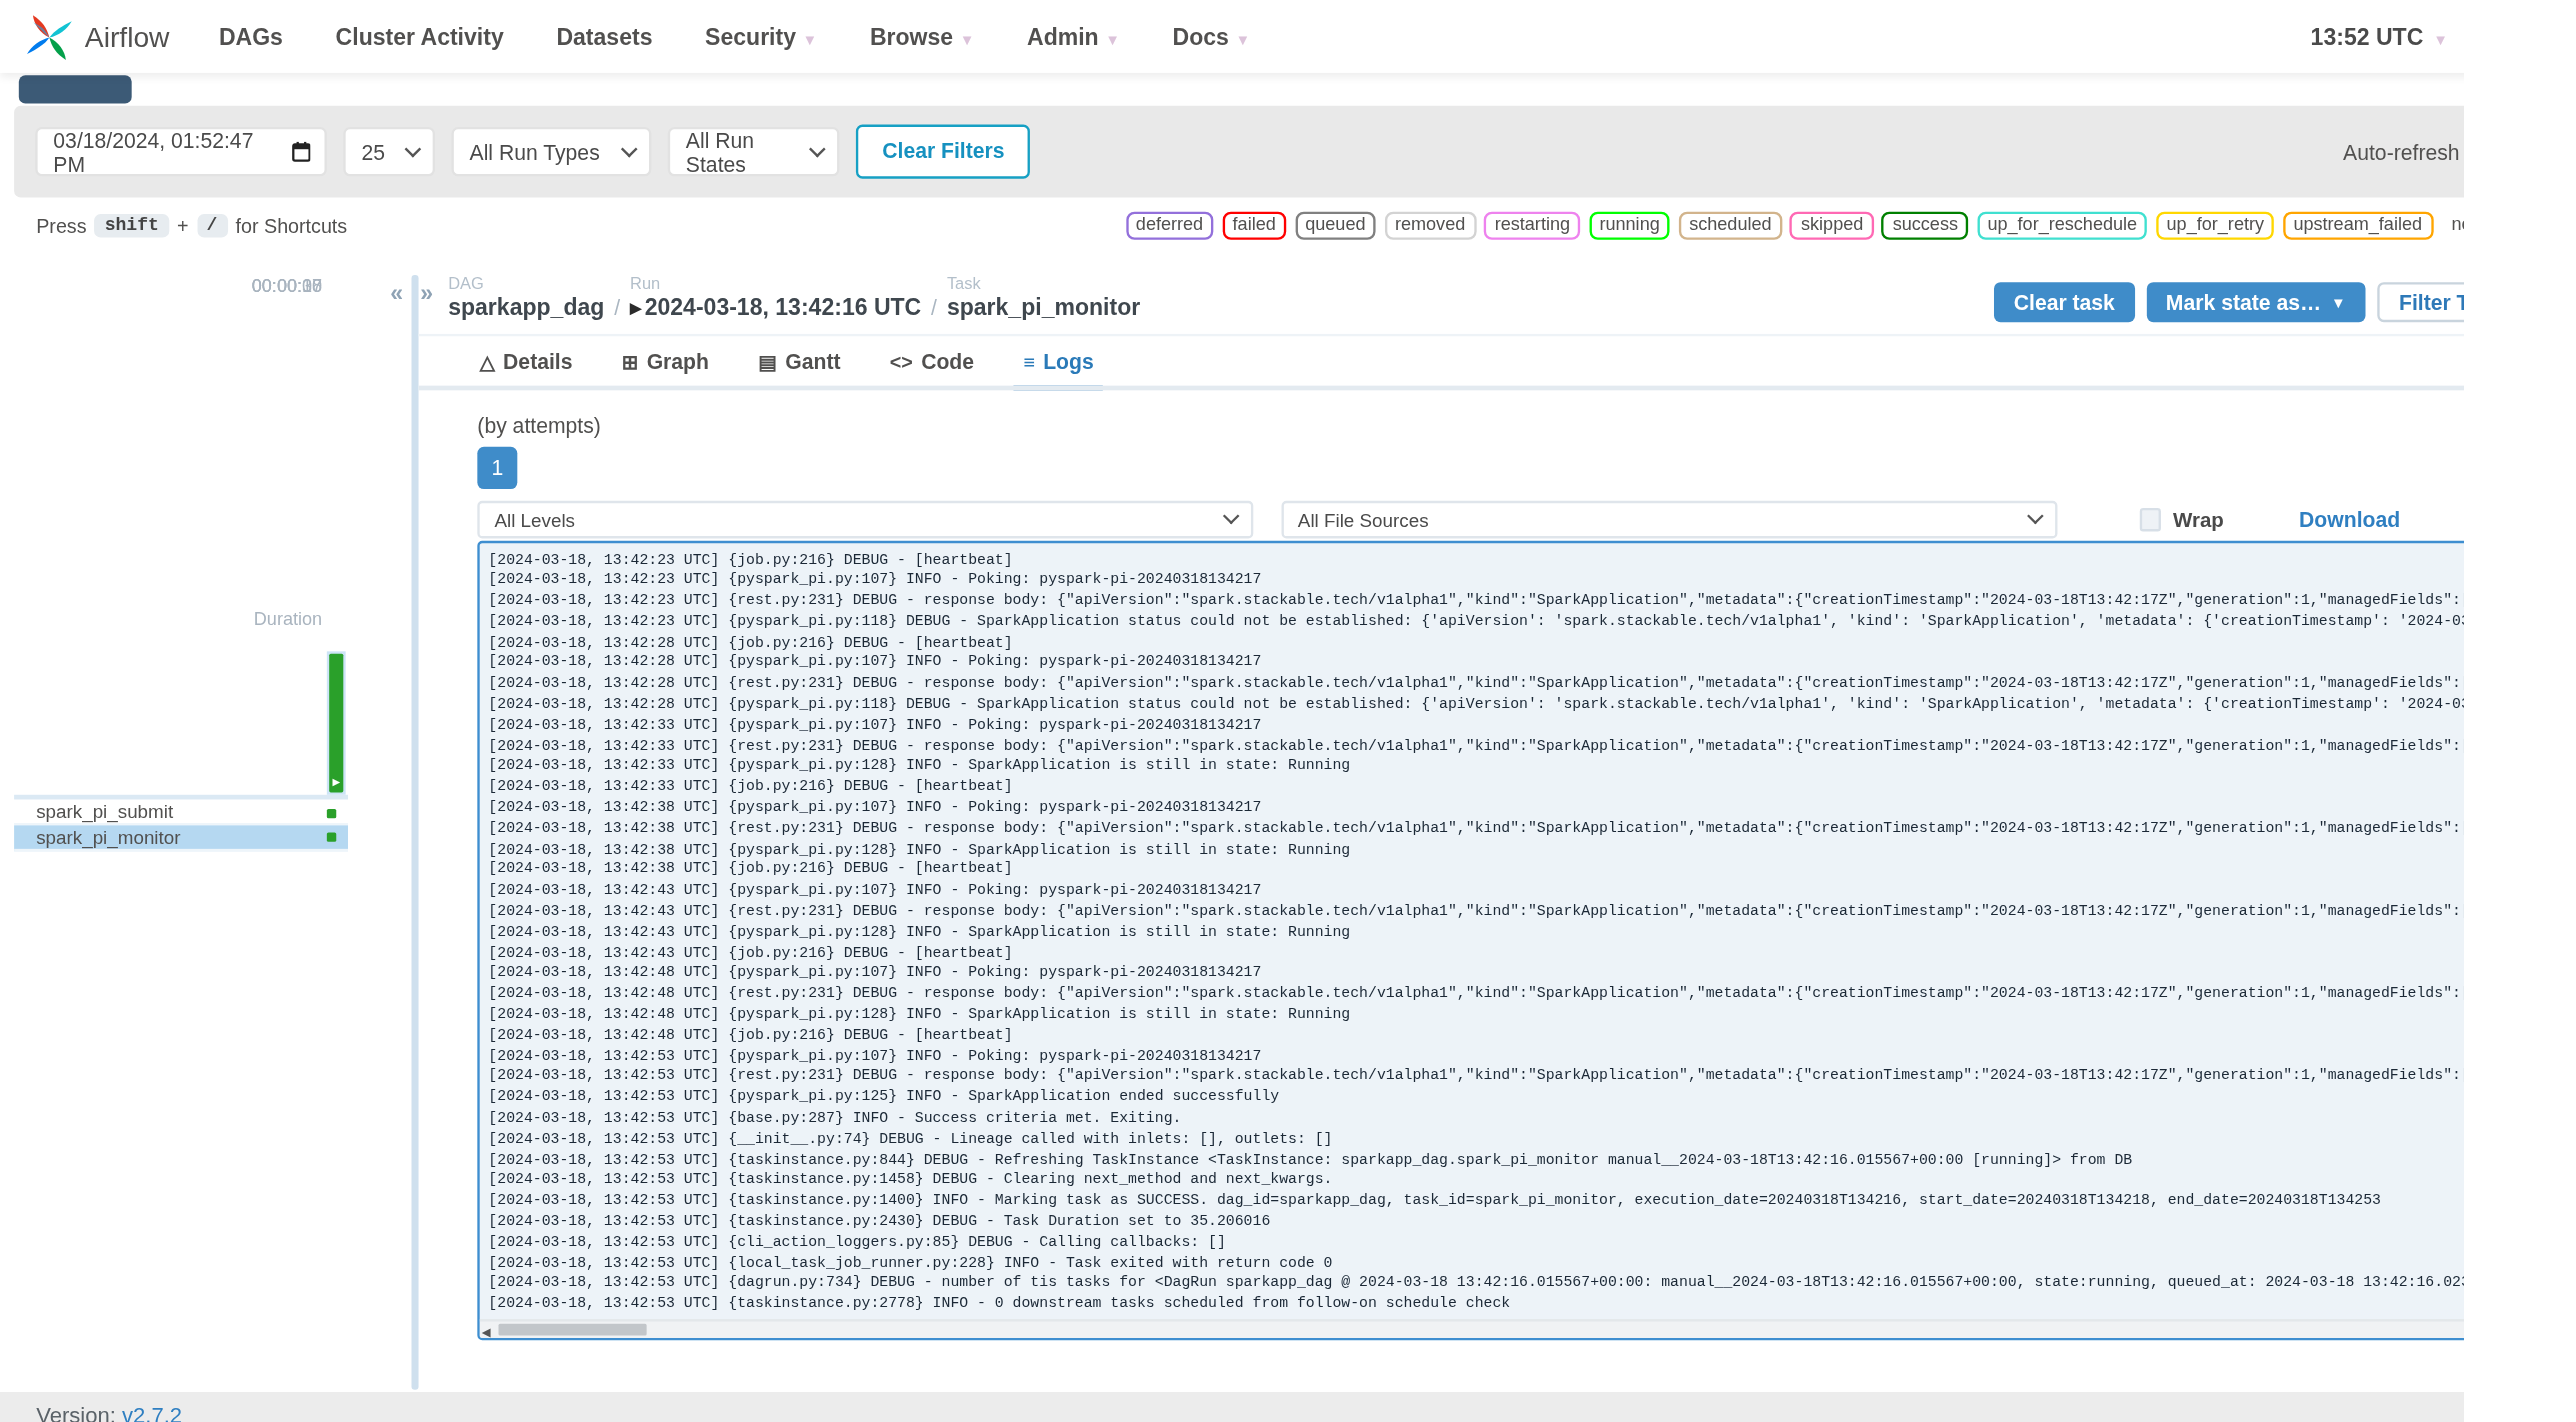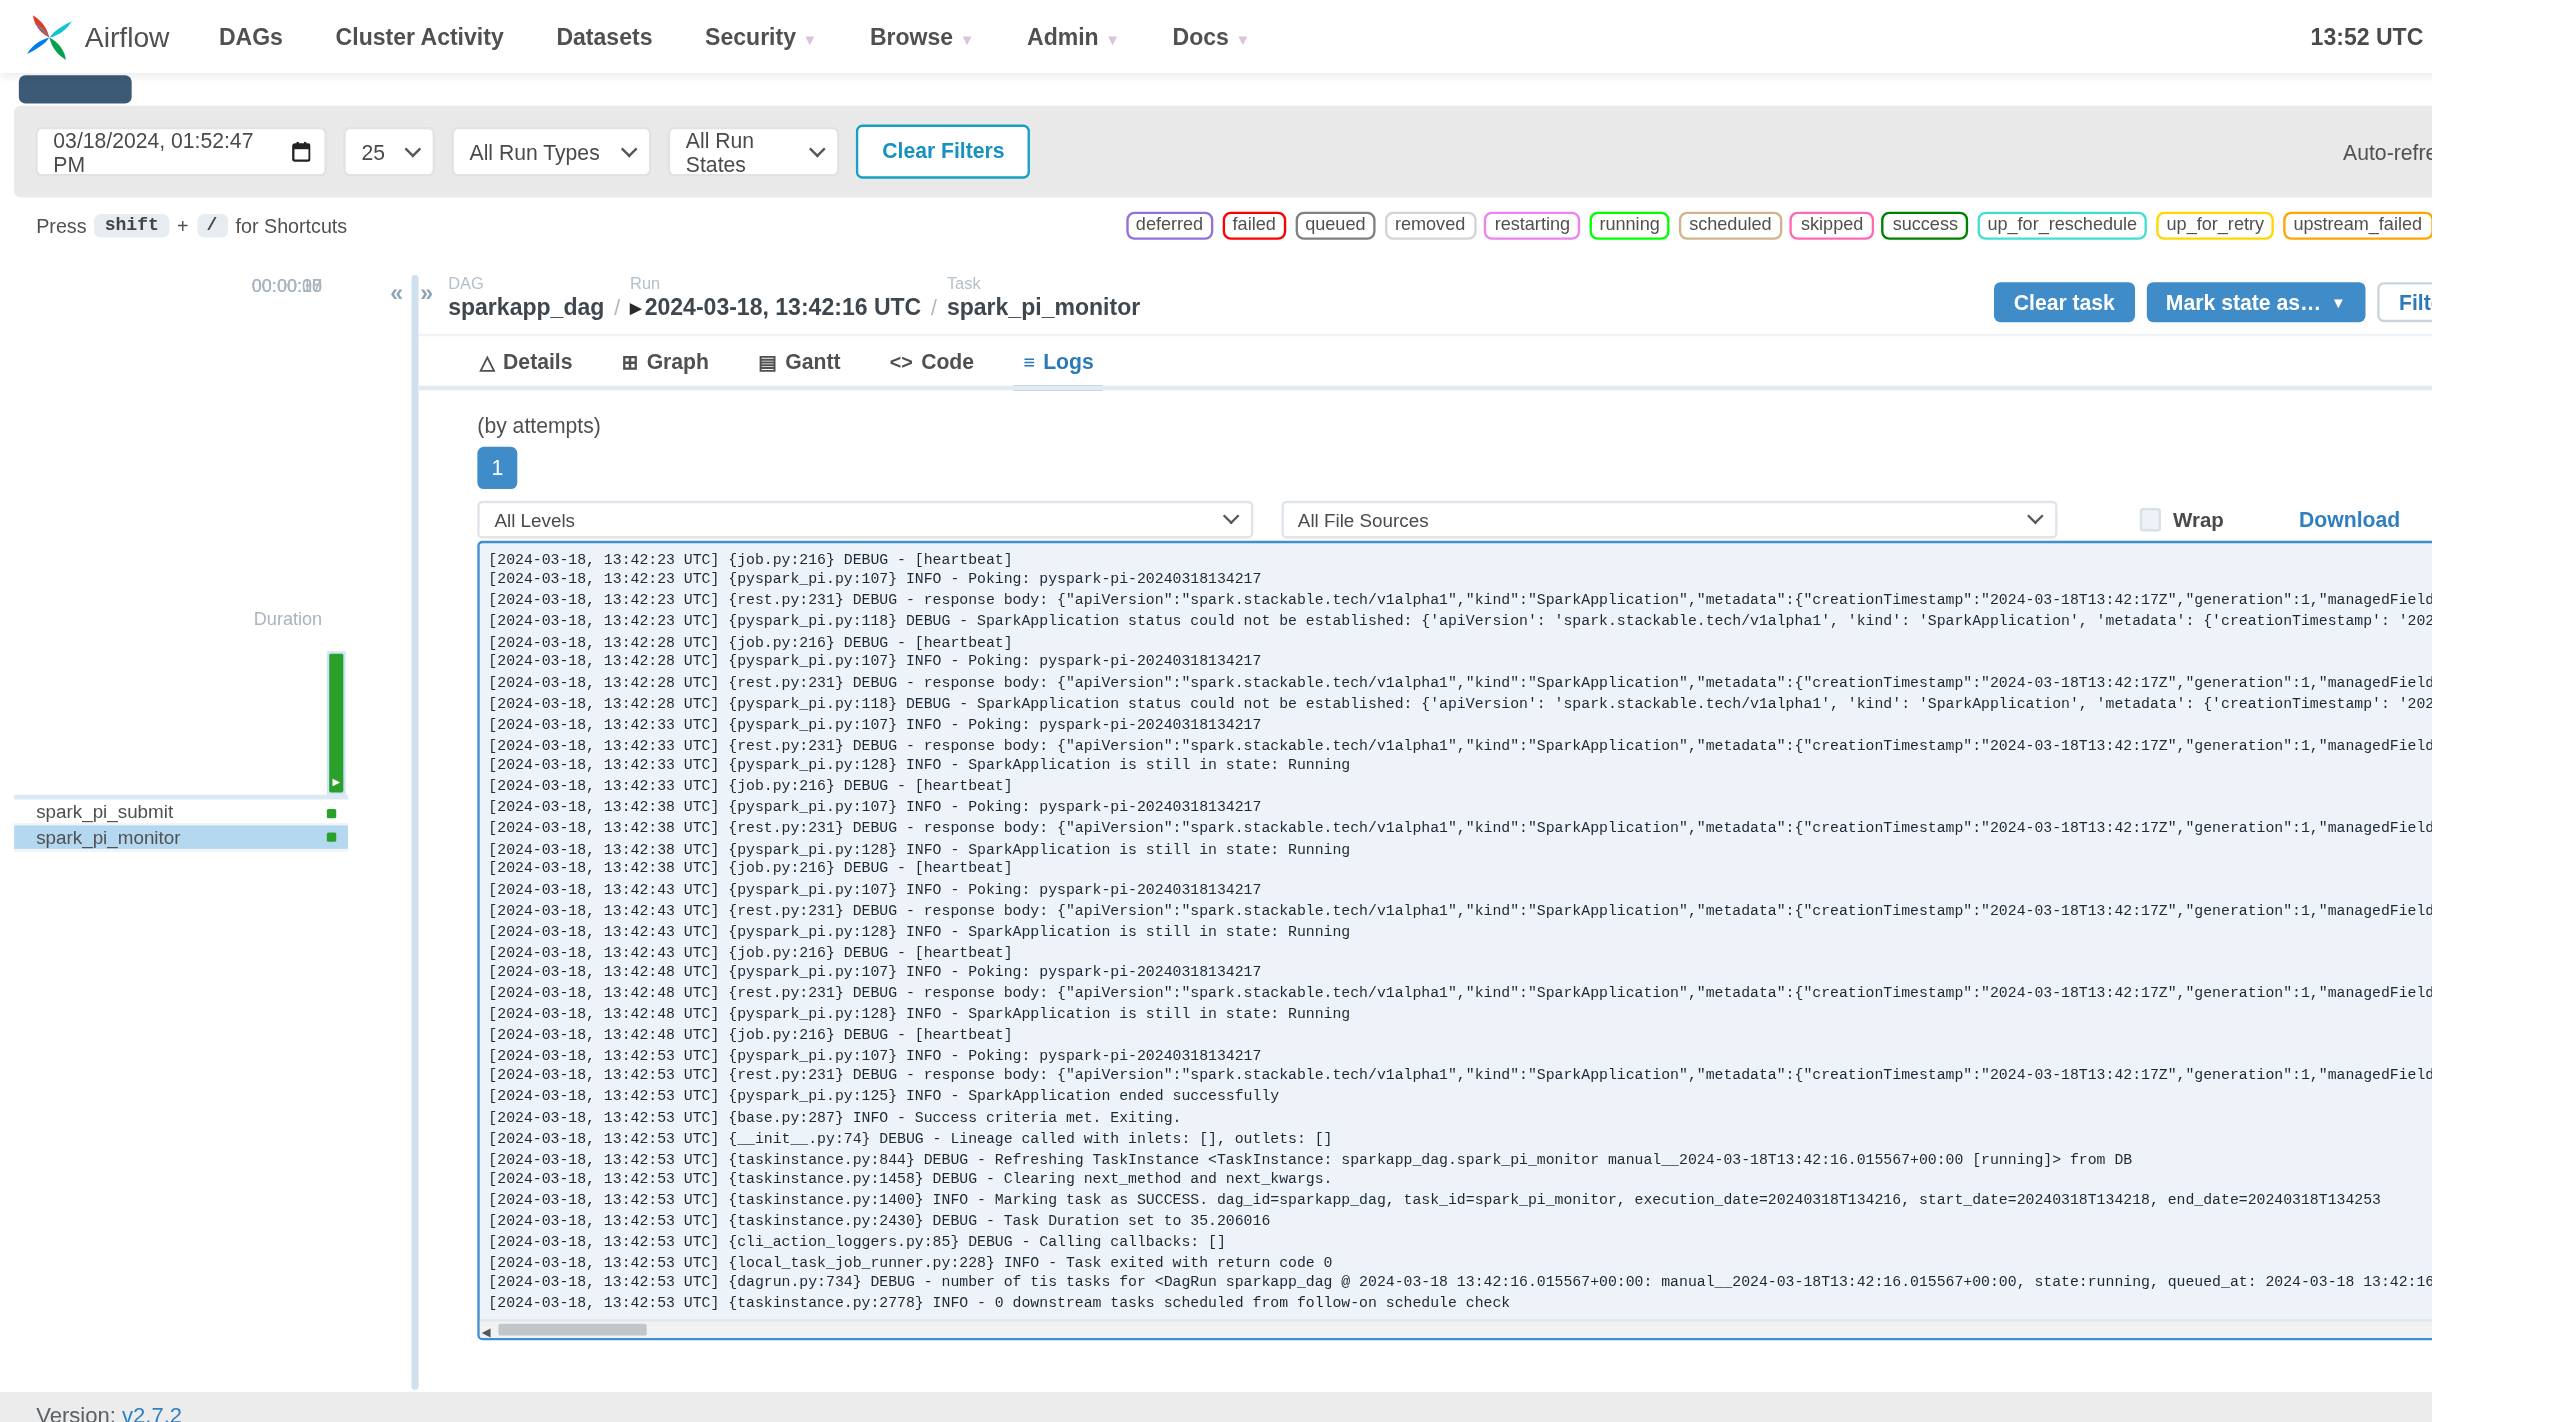"Airflow" .viewport { padding-left: none -> 32px }
